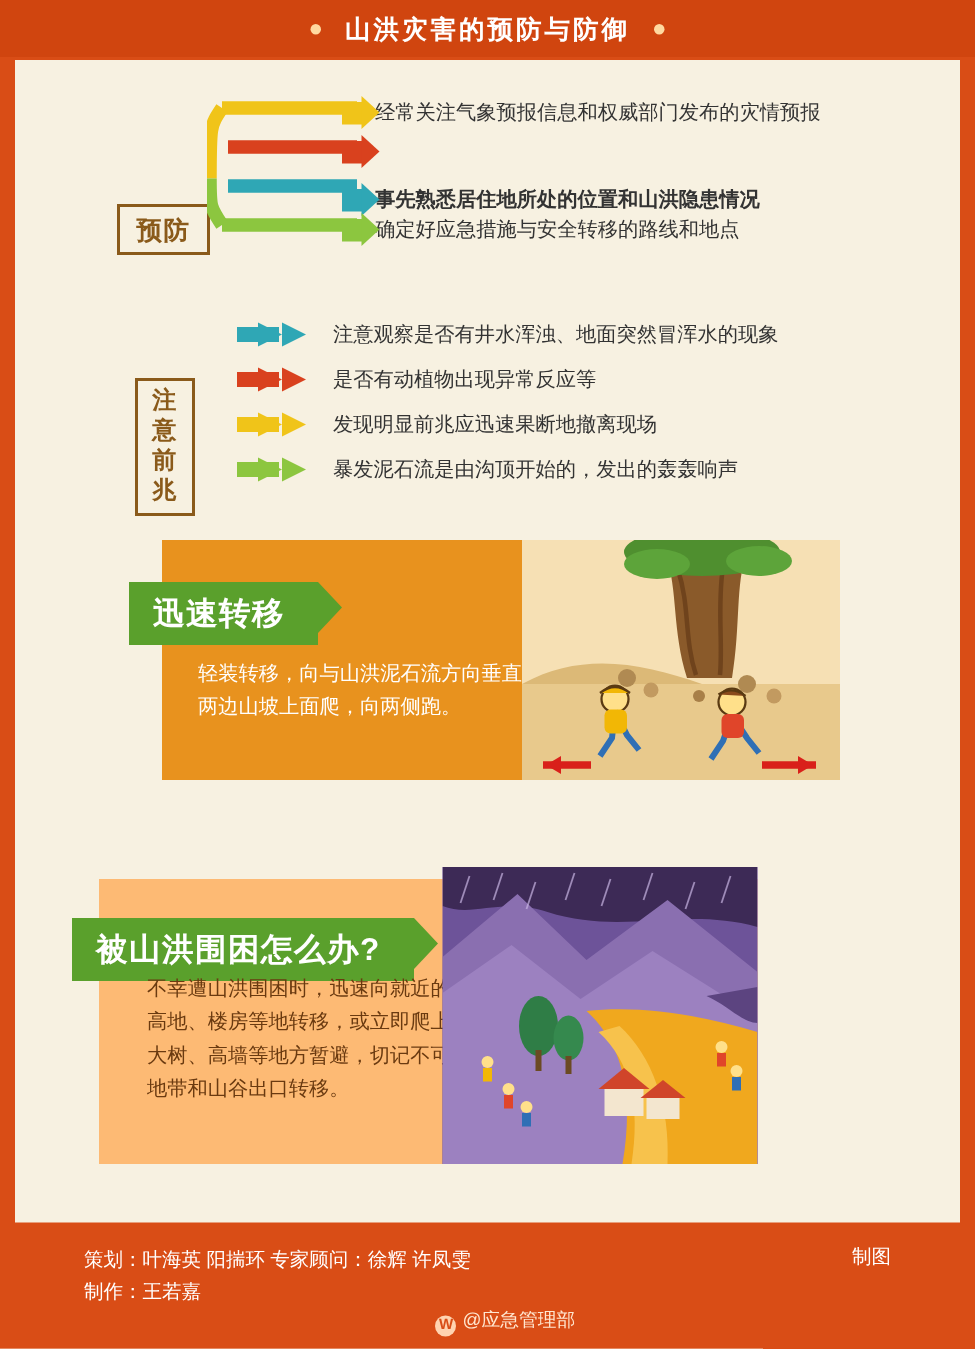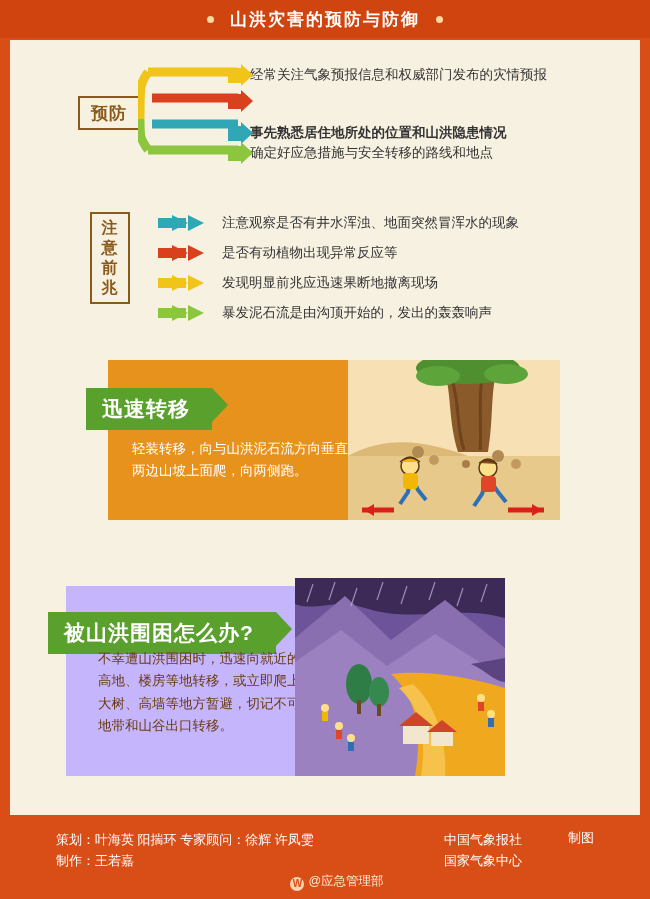"预防" .badge { margin-top: none -> 40px }
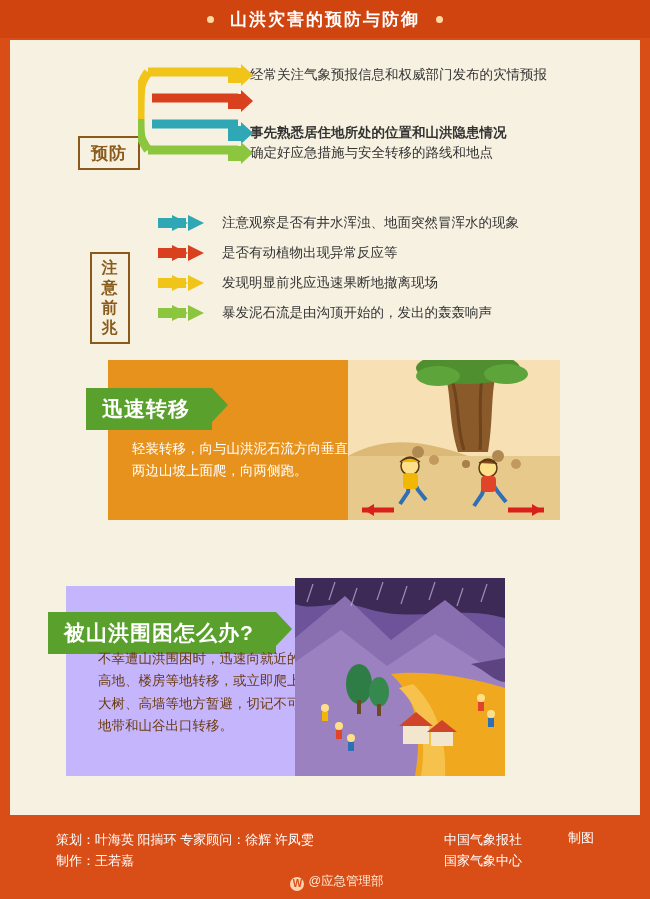"被山洪围困怎么办?" .card-yellow { background: #c4b5fd -> #fdba74 }
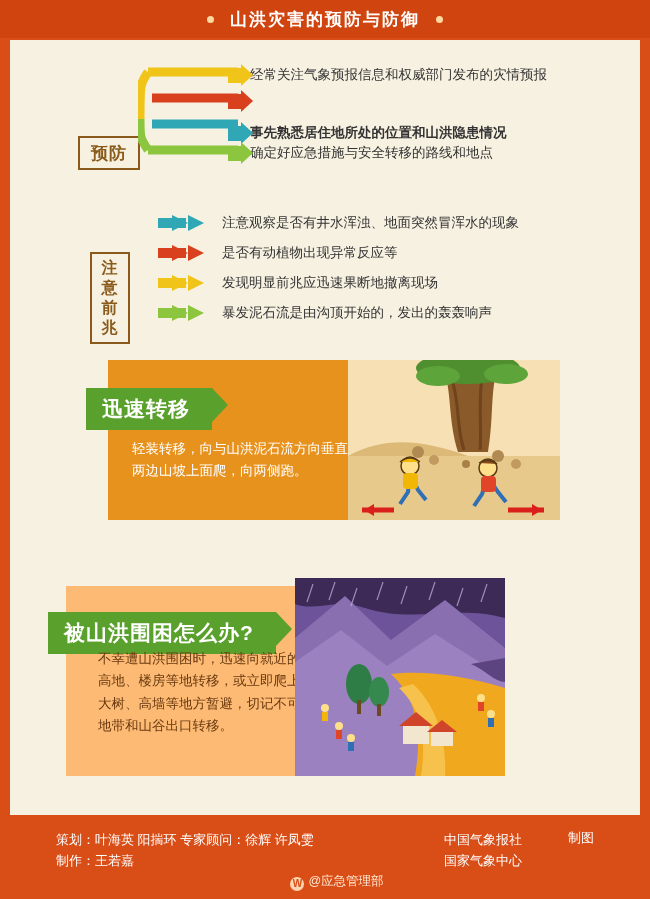"中国气象报社" div.org { html: <div> <div>中国气象报社</div> <div>国家气象中心</div> </div> -> none }
